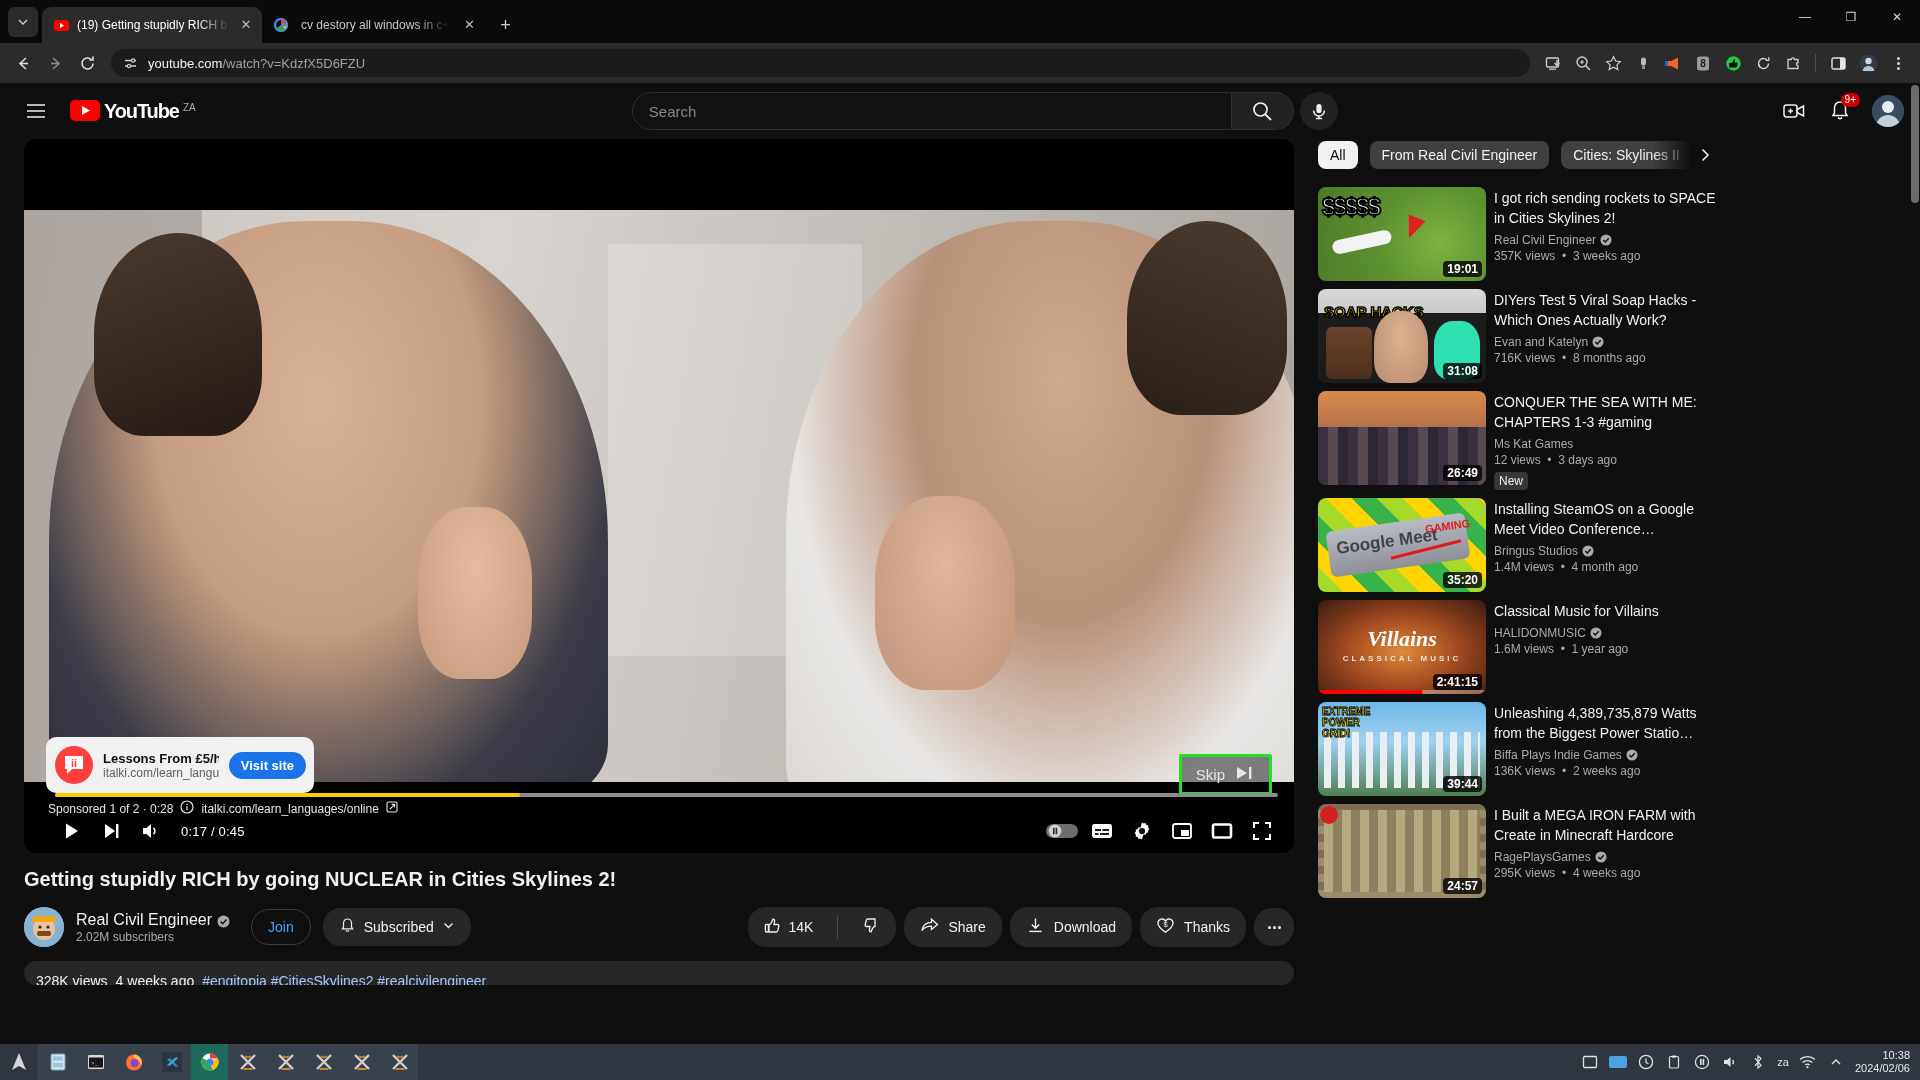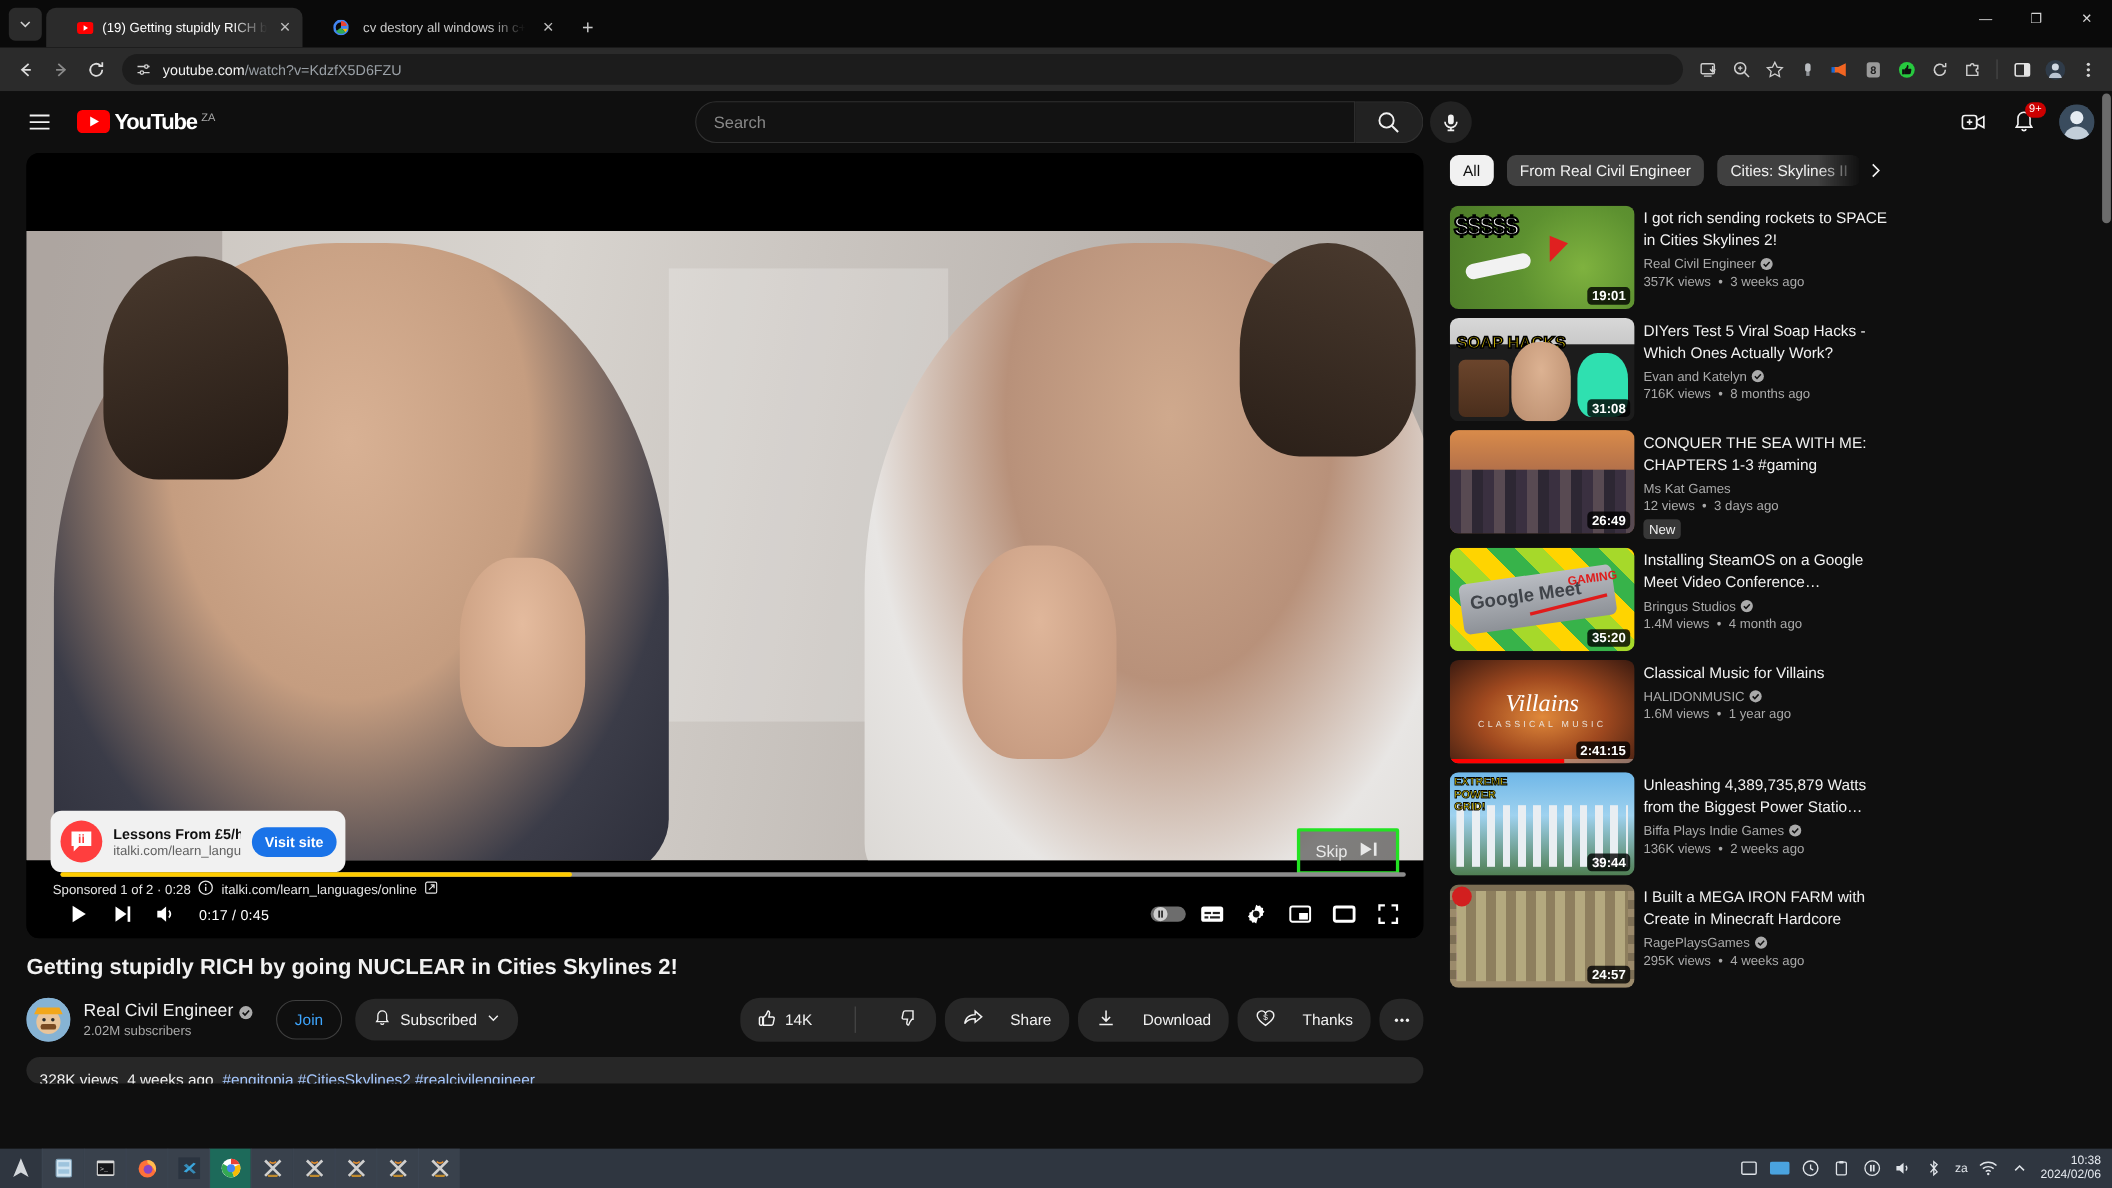"(19) Getting stupidly RICH b" .tab { padding: 0 8px 0 27px -> 0 8px 0 11px }
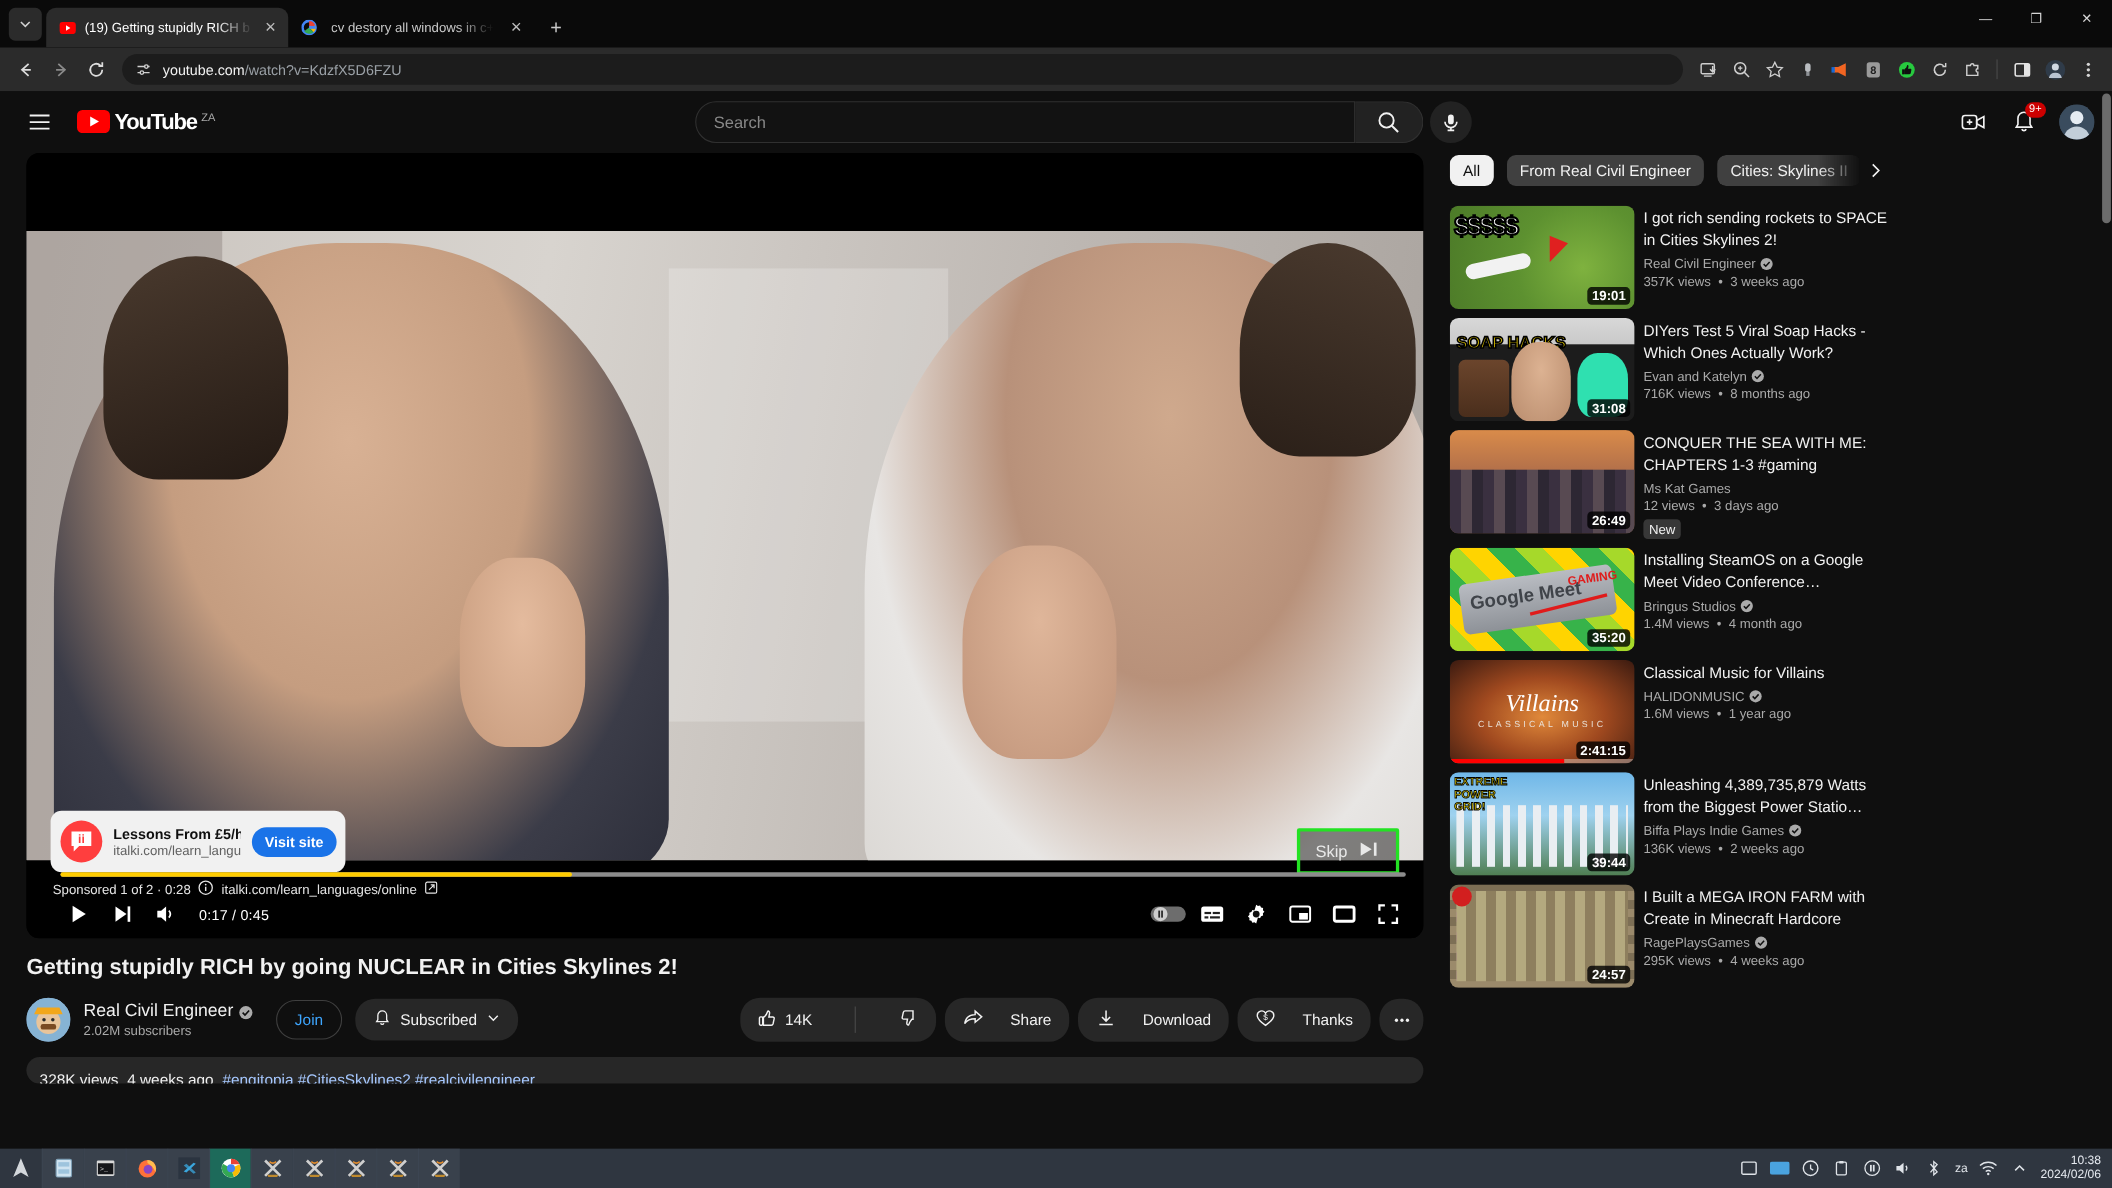"Villains" .th5 { font-weight: none -> bold }
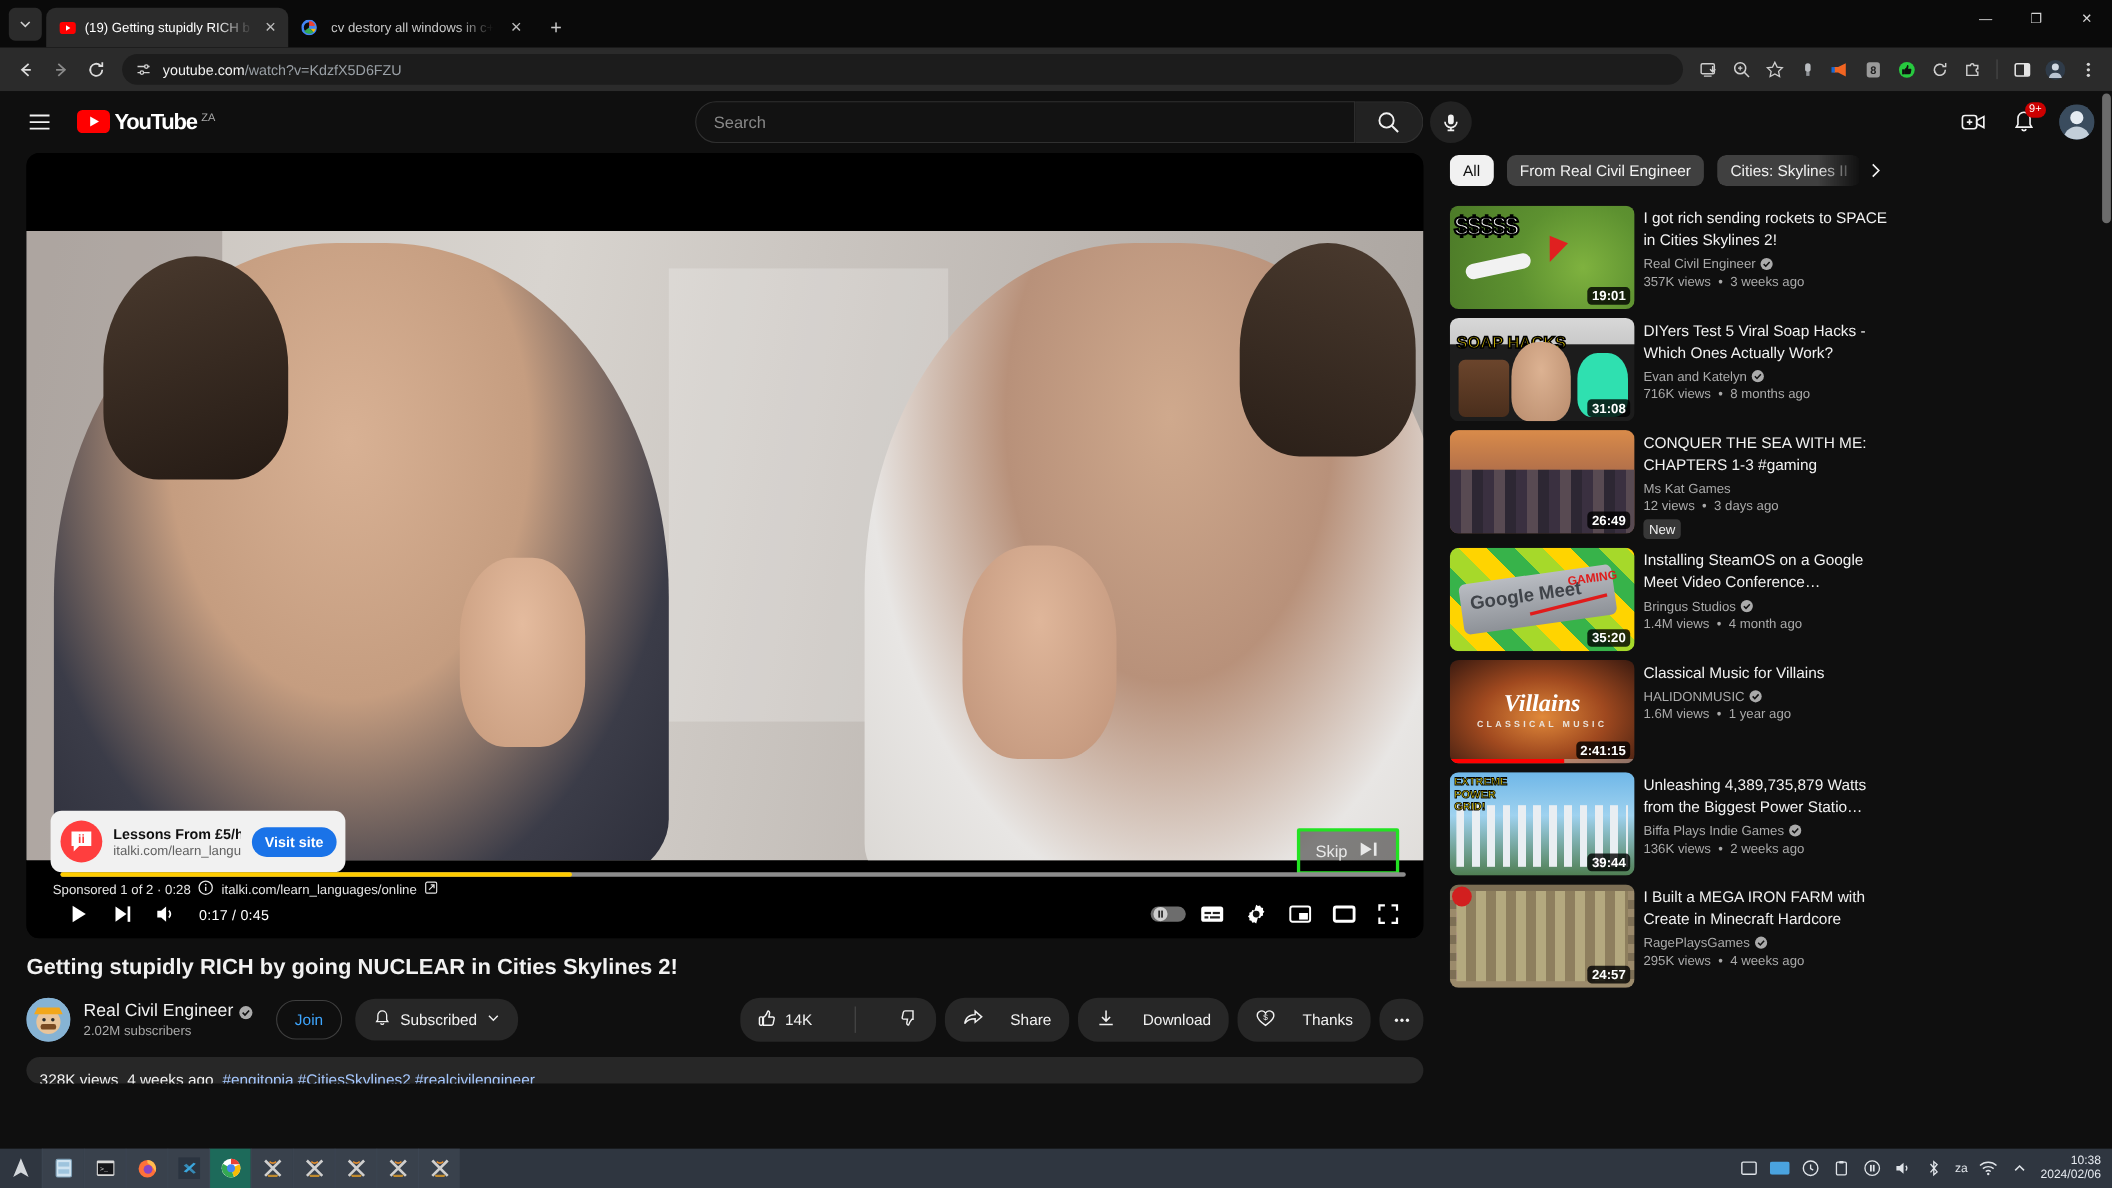"14K" .pill { gap: 24px -> 9px }
